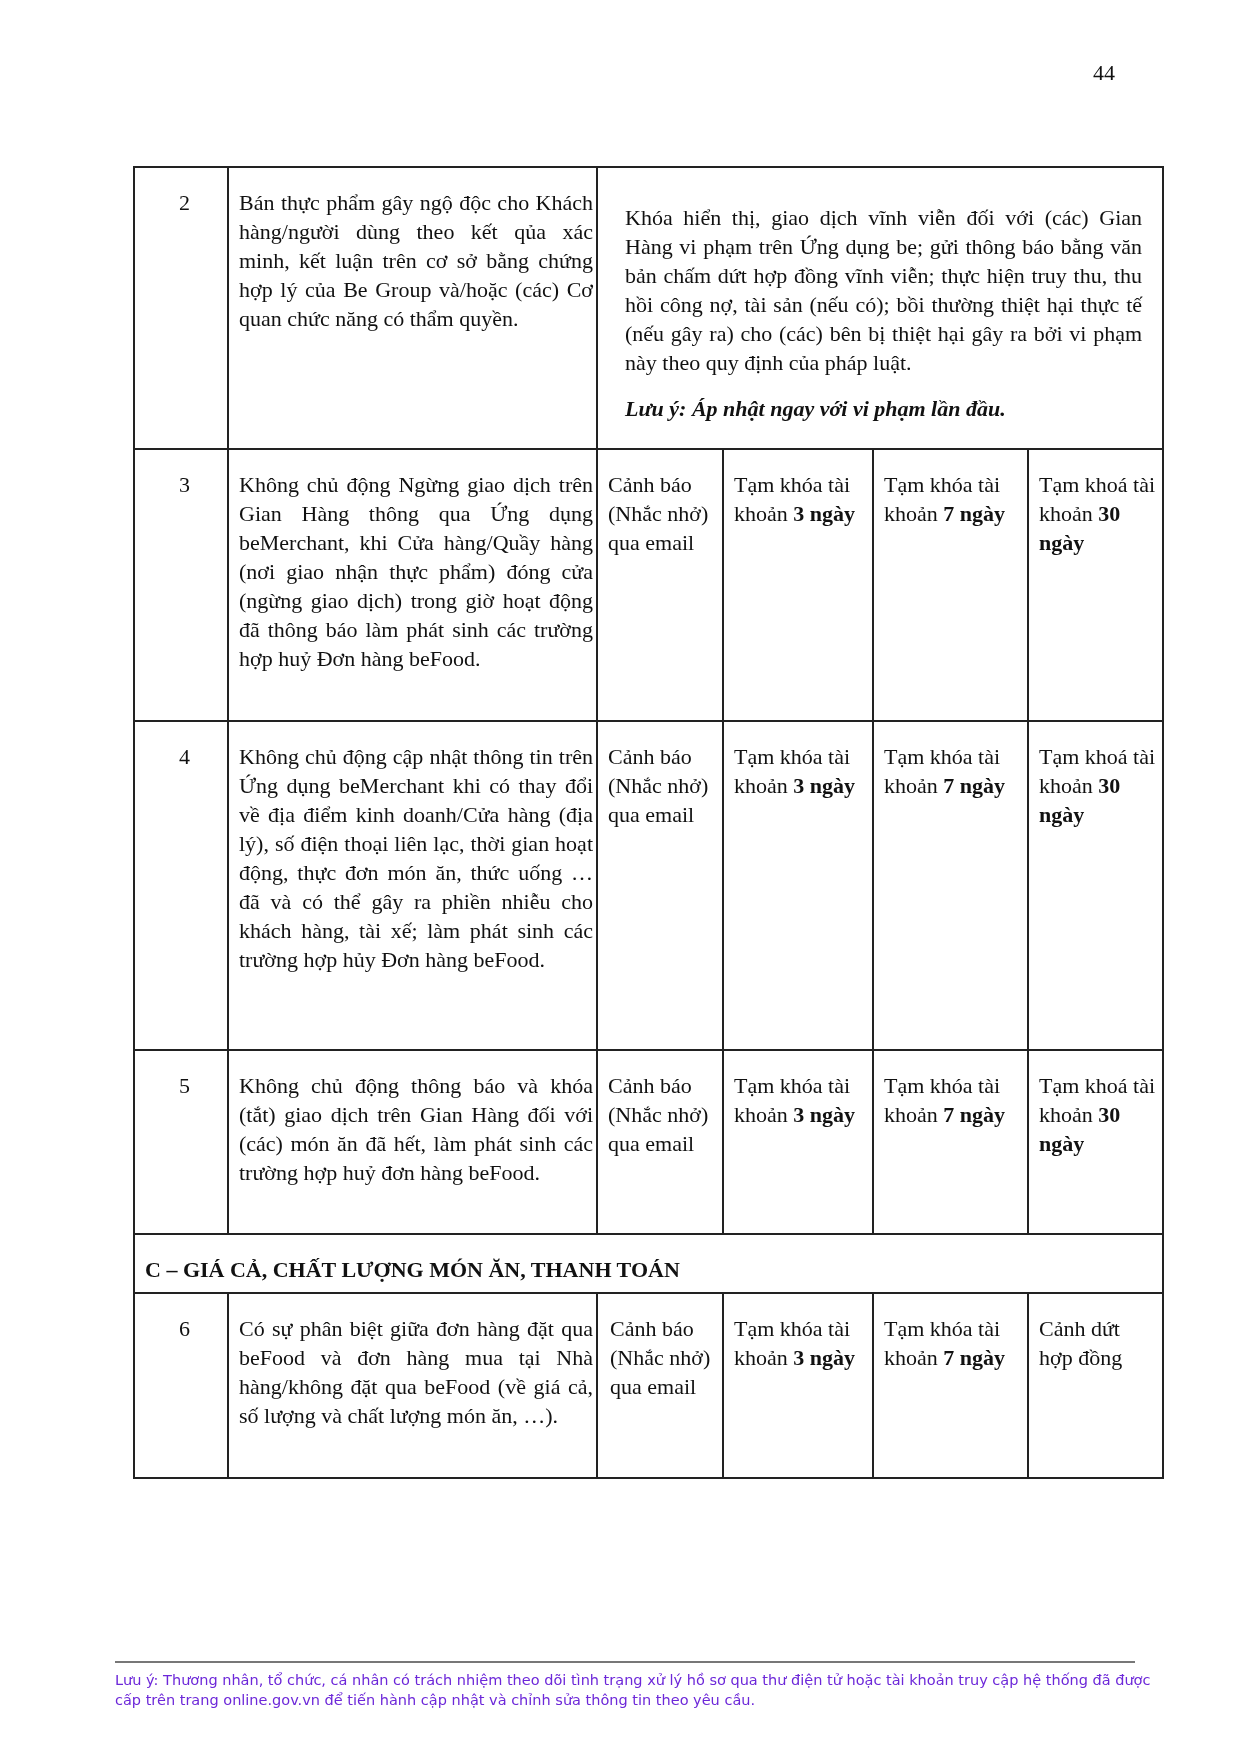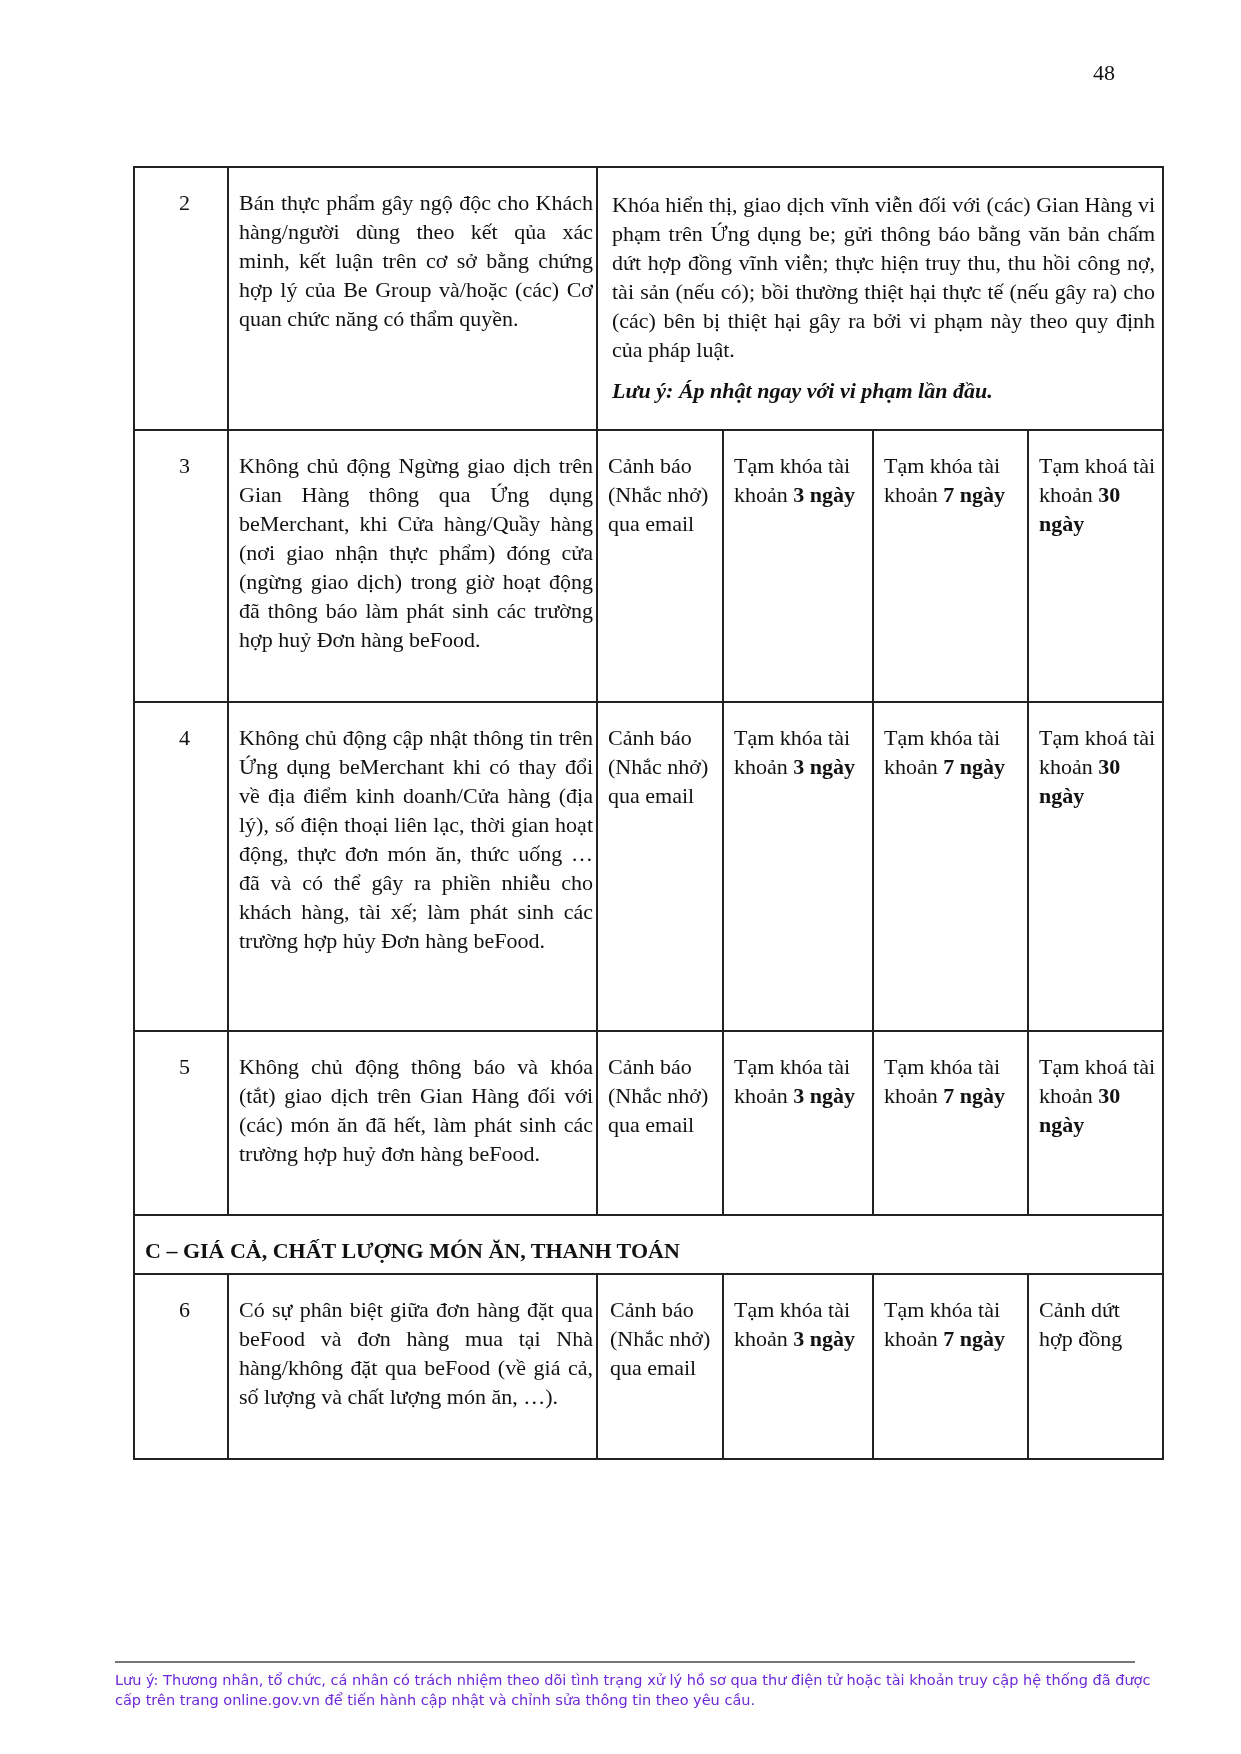"48" div.page-number { text: 48 -> 44 }
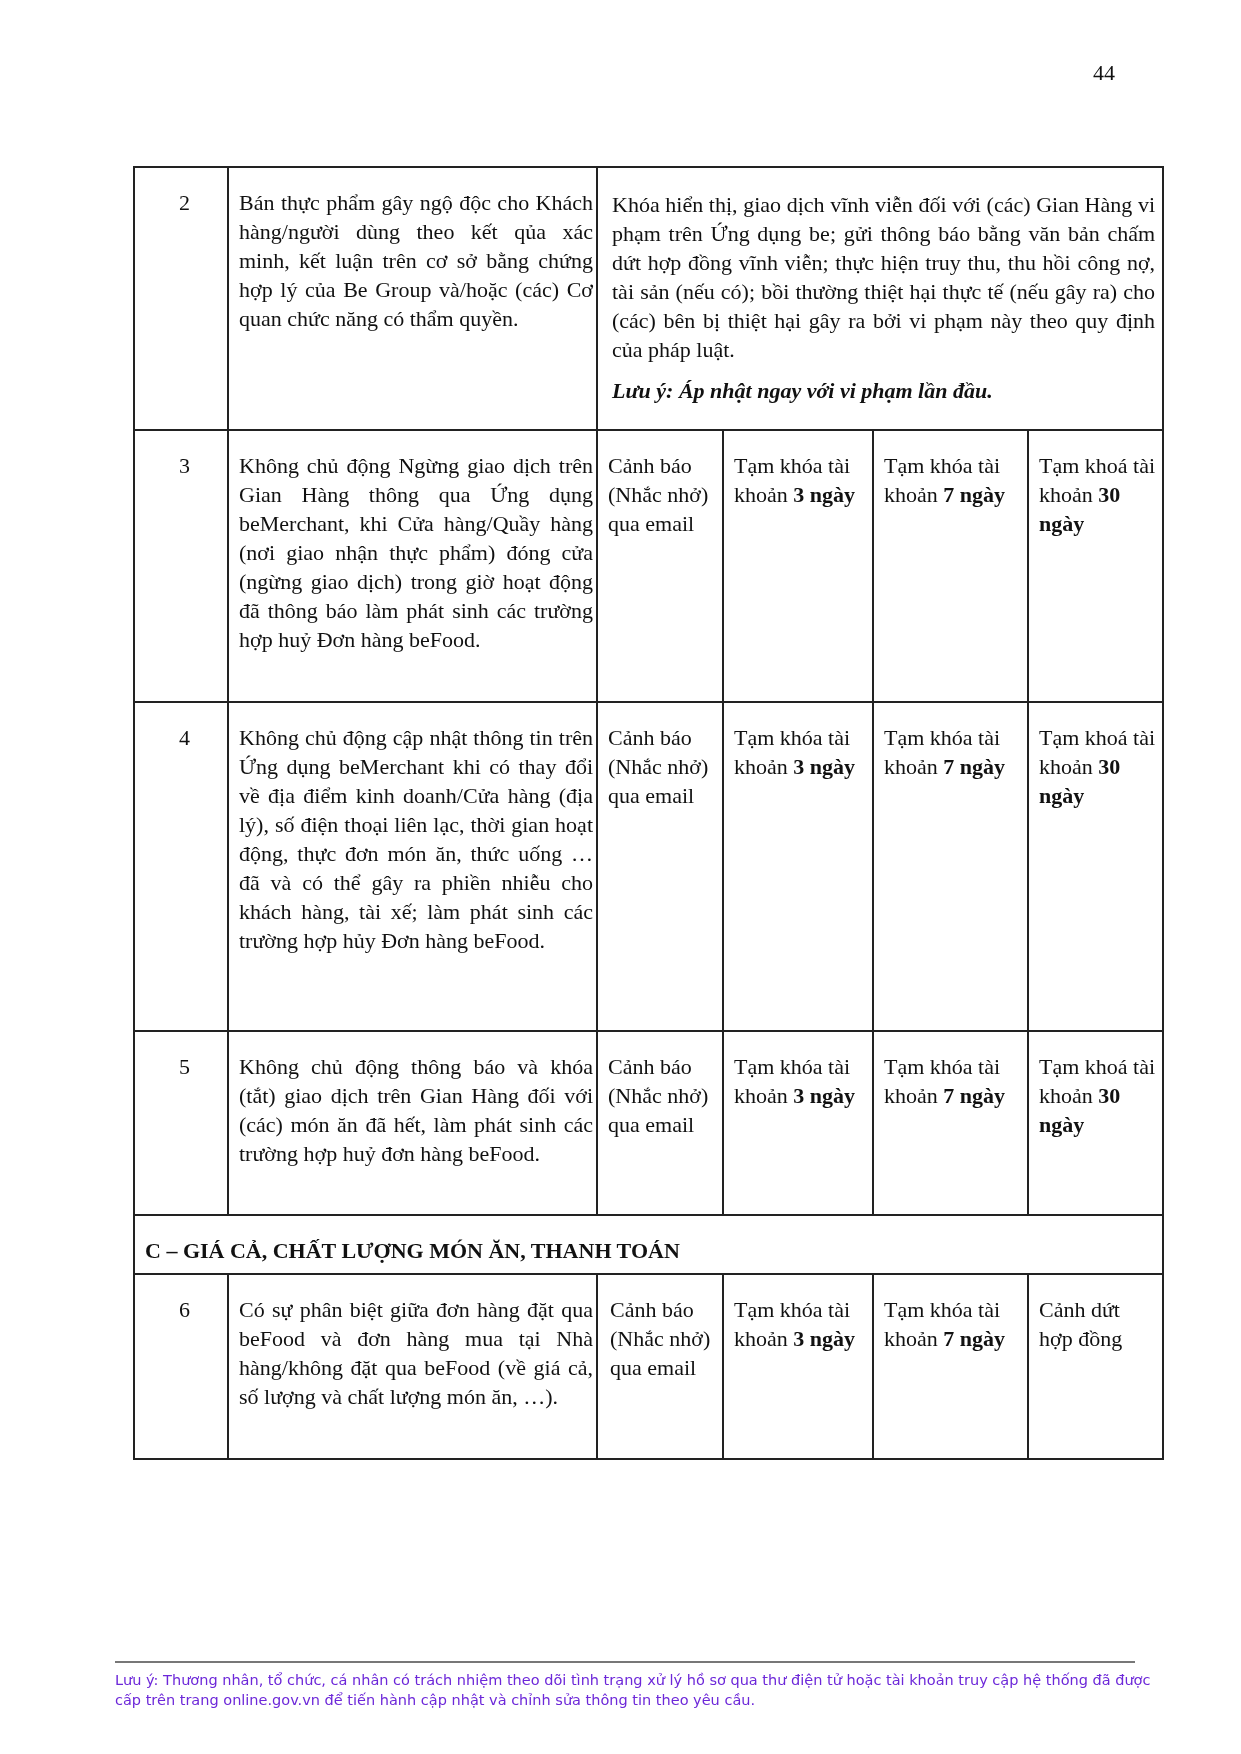"Khóa hiển thị, giao dịch" td.merged-action p { margin: 4px -> 17px }
